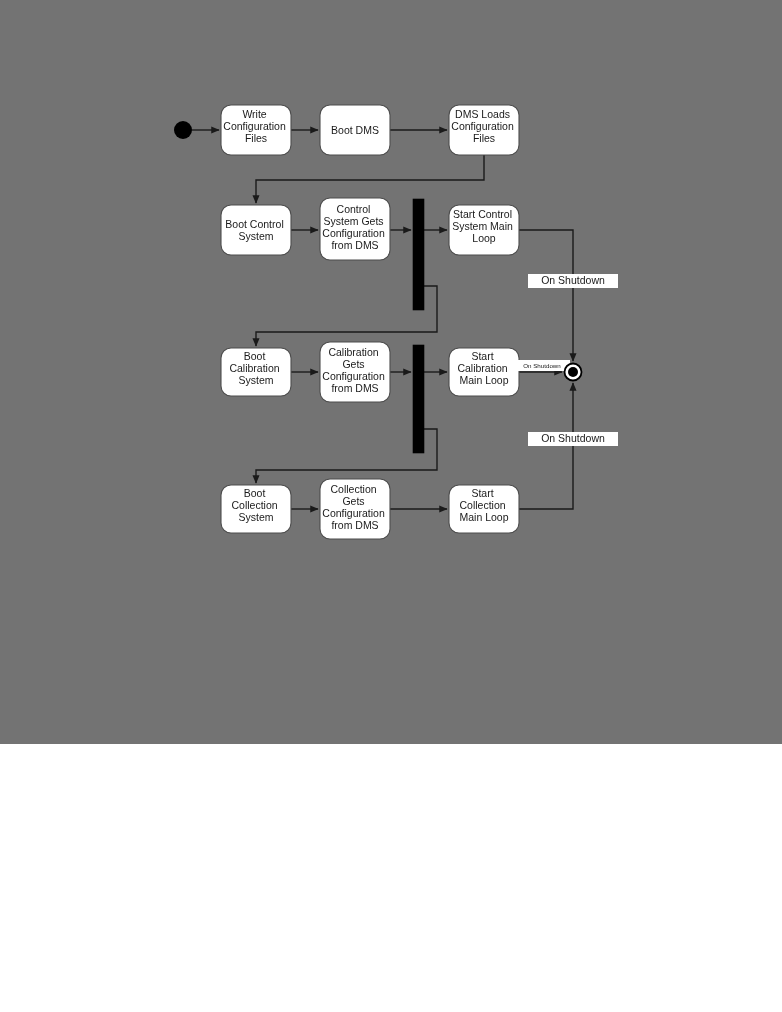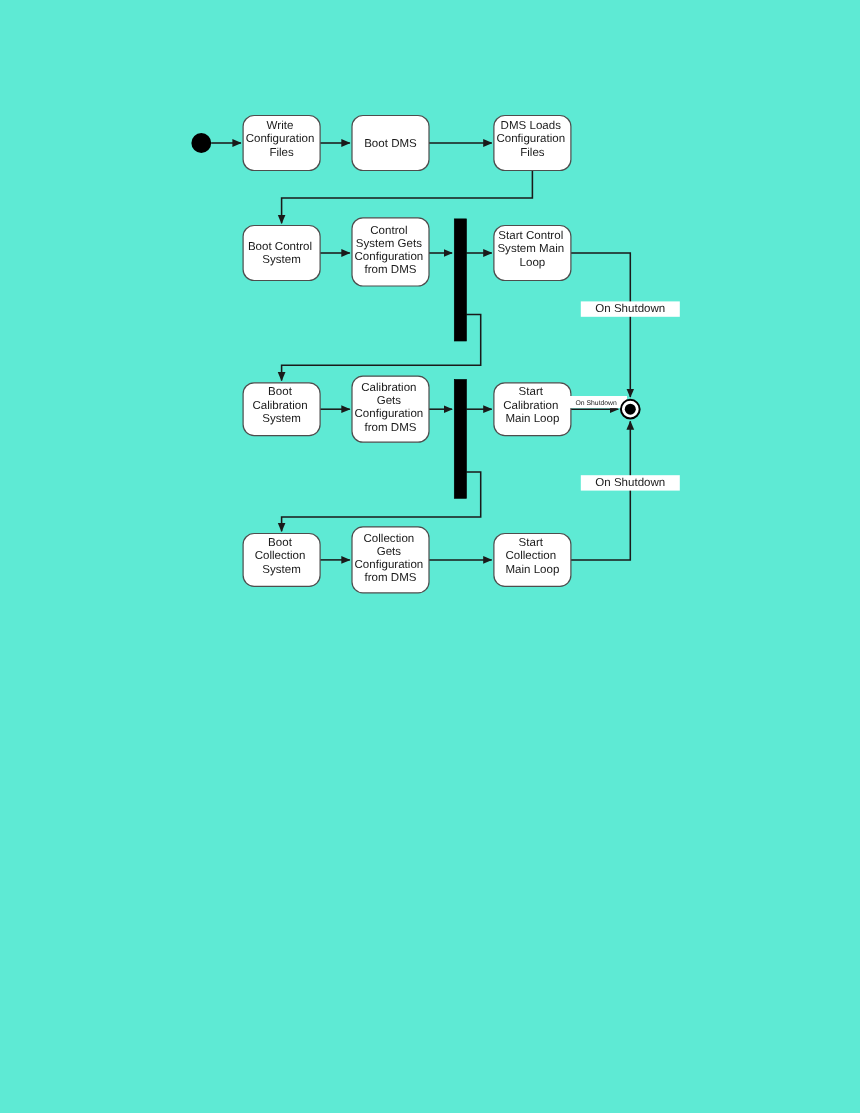"Write Configuration Files" #page { background: #5eead4 -> #737373; height: 1012px -> 744px }
